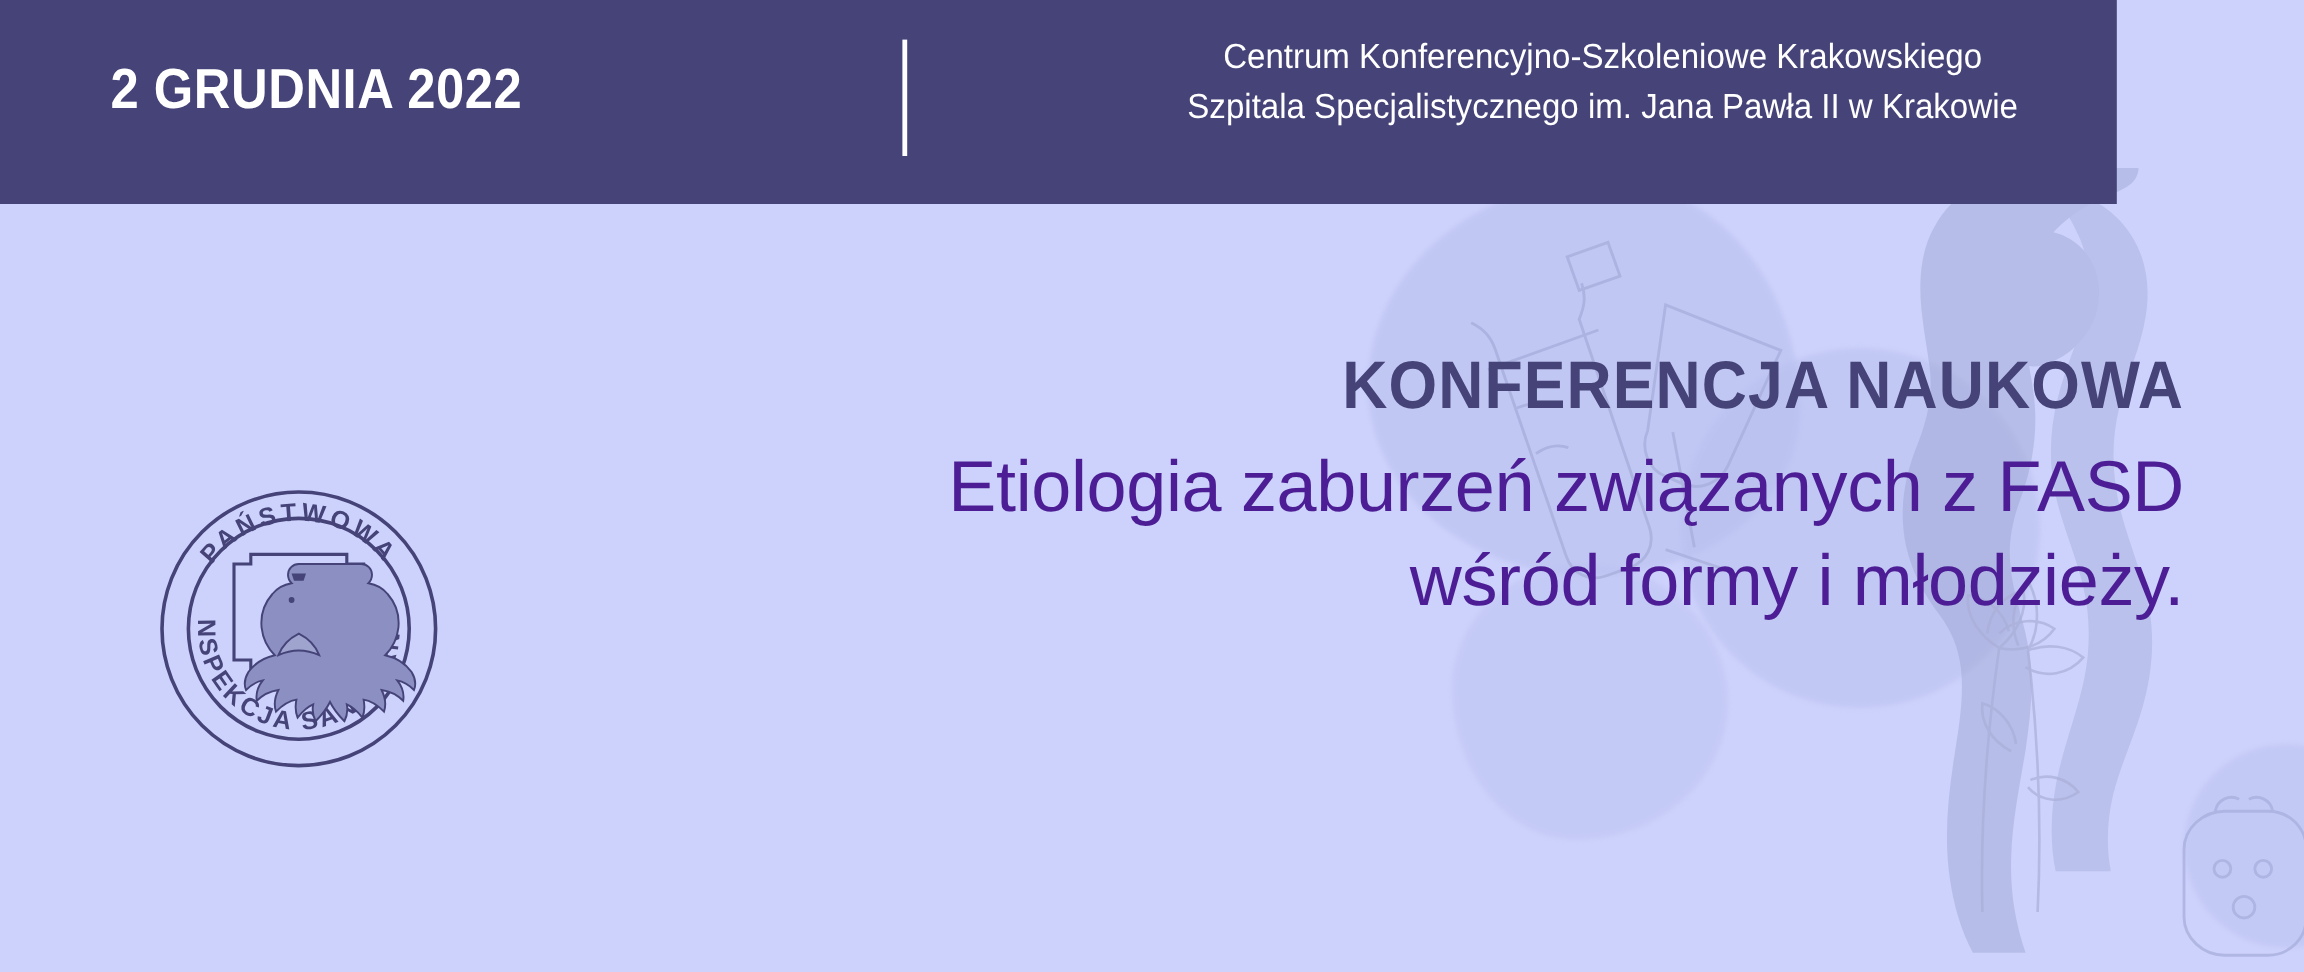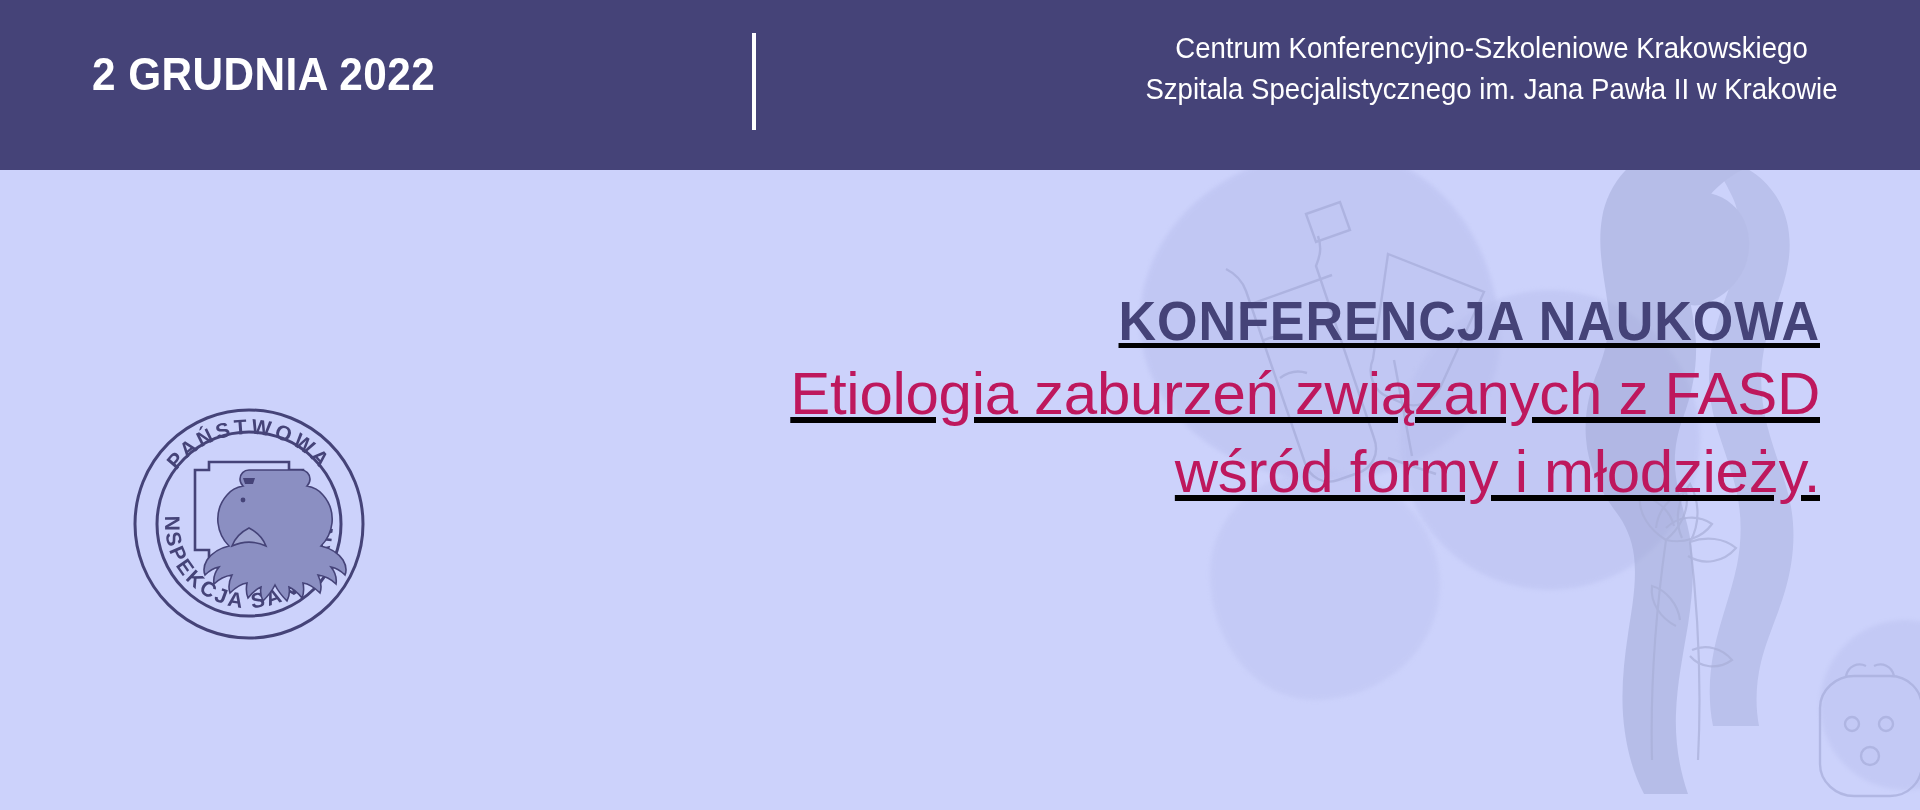"2 GRUDNIA 2022" #topbar { width: 1920px -> 1764px }
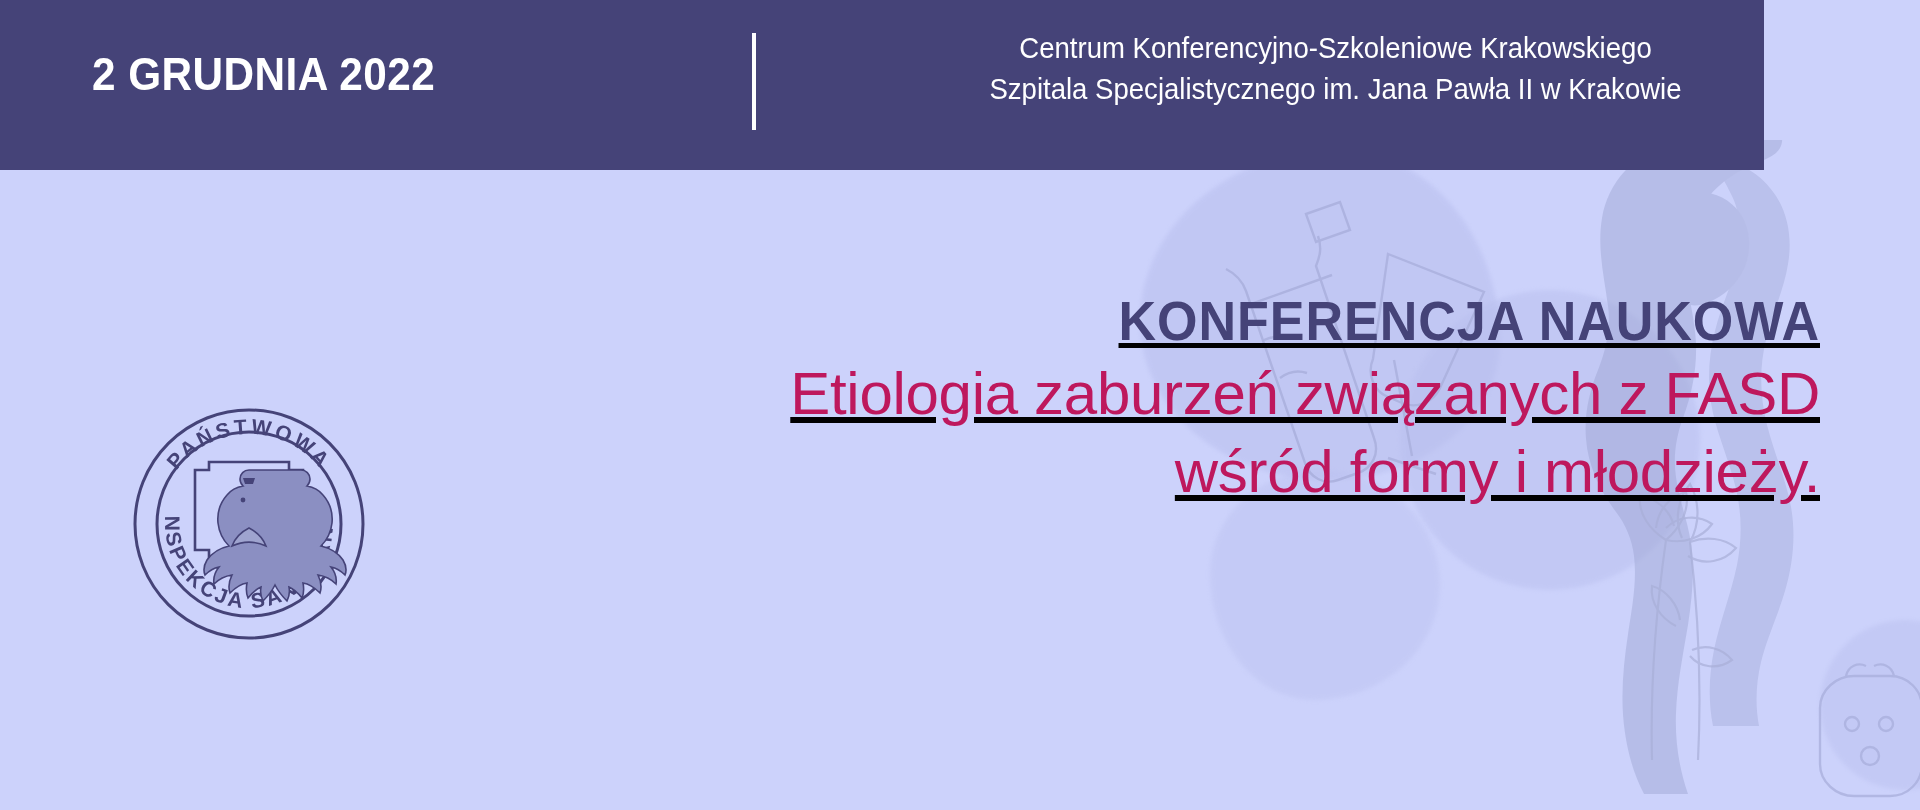"KONFERENCJA NAUKOWA" #copy { text-decoration: underline -> none }
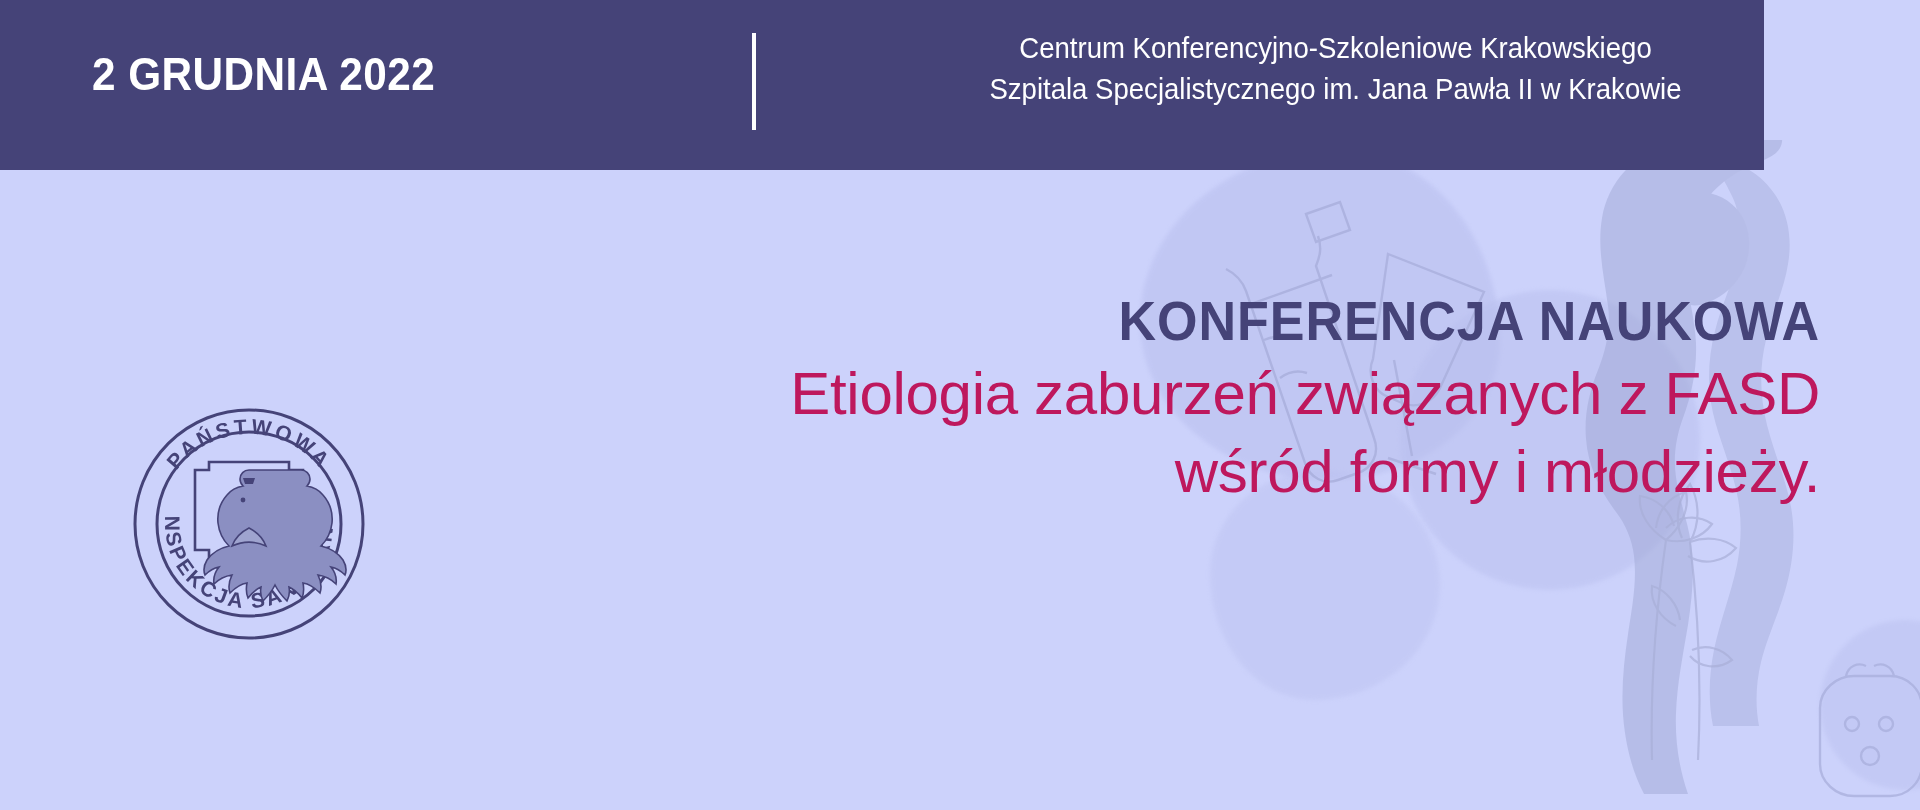"Etiologia zaburzeń związanych z FASD" #conf-title { color: #be185d -> #4c1d95; margin-top: 2px -> 14px }
